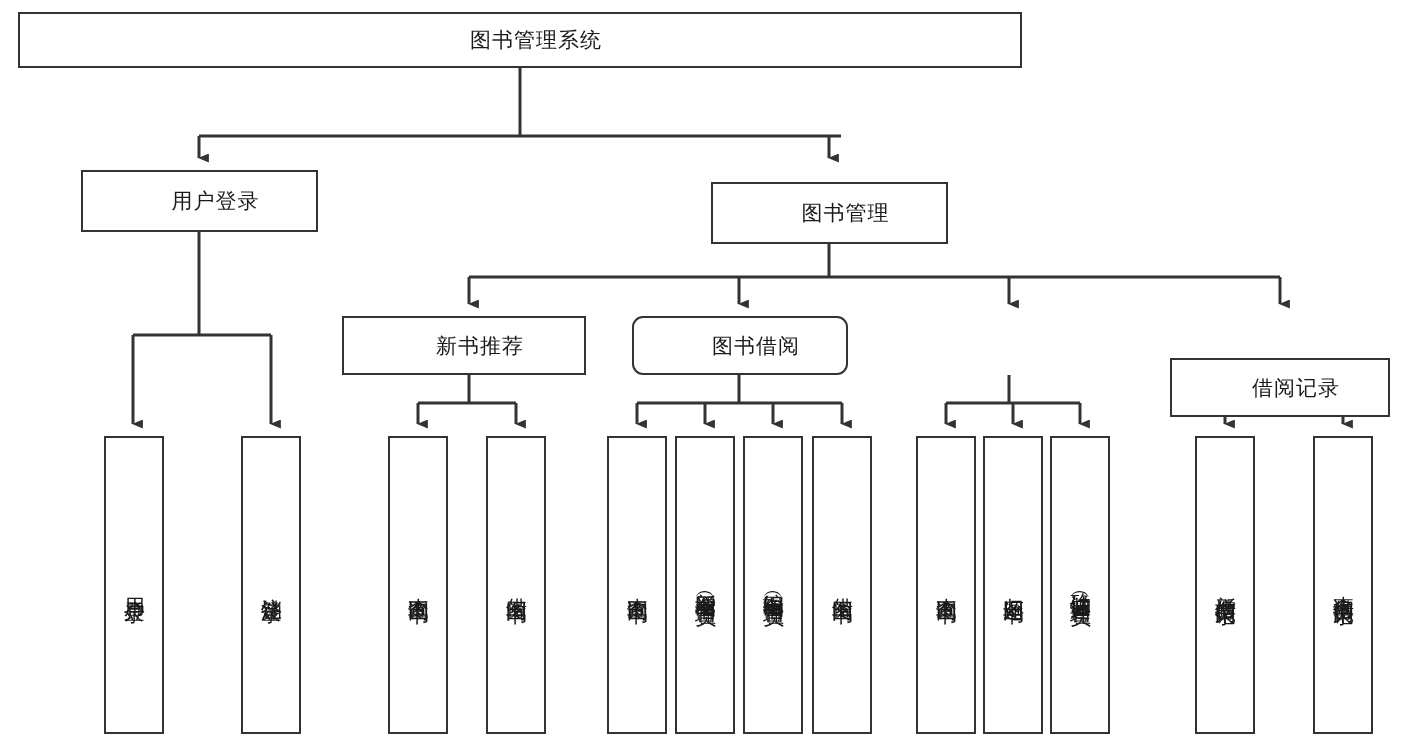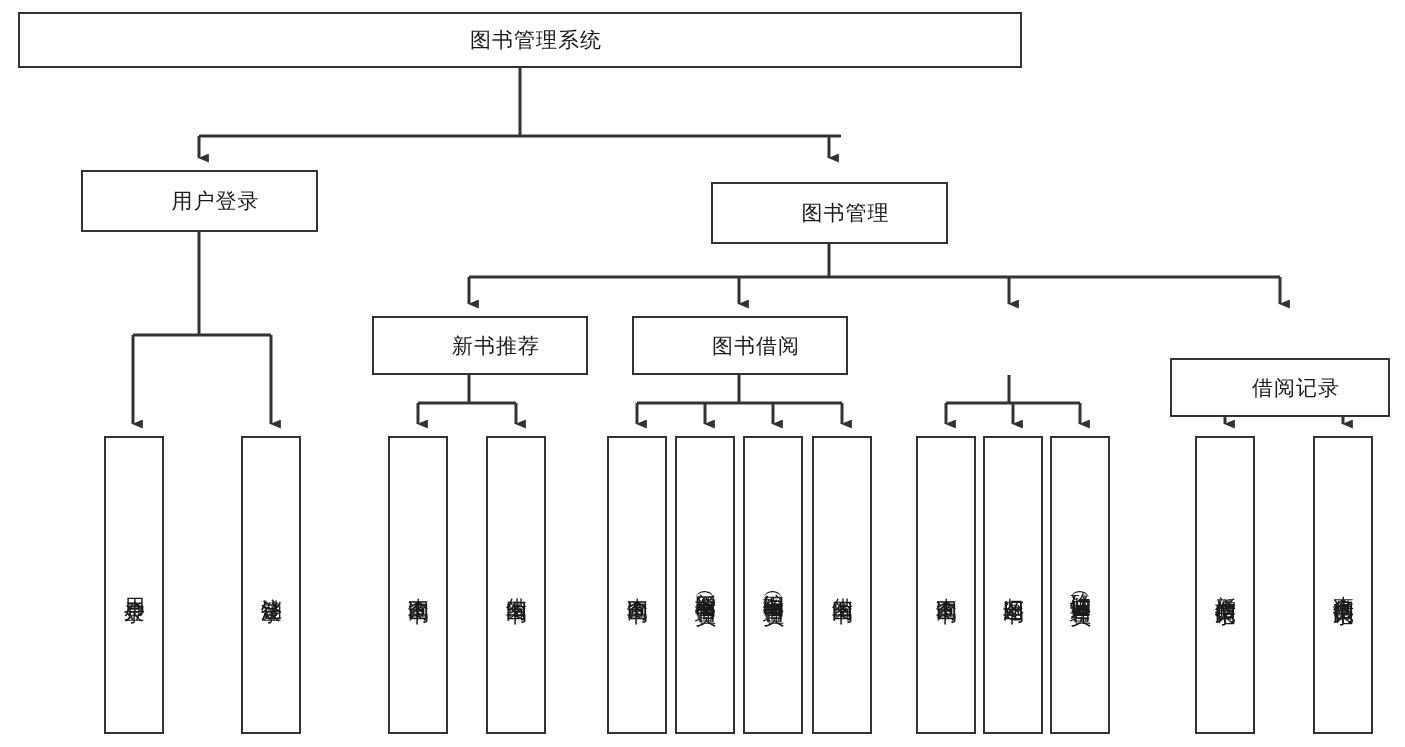"新书推荐" div.node { left: 372px -> 342px; width: 216px -> 244px }
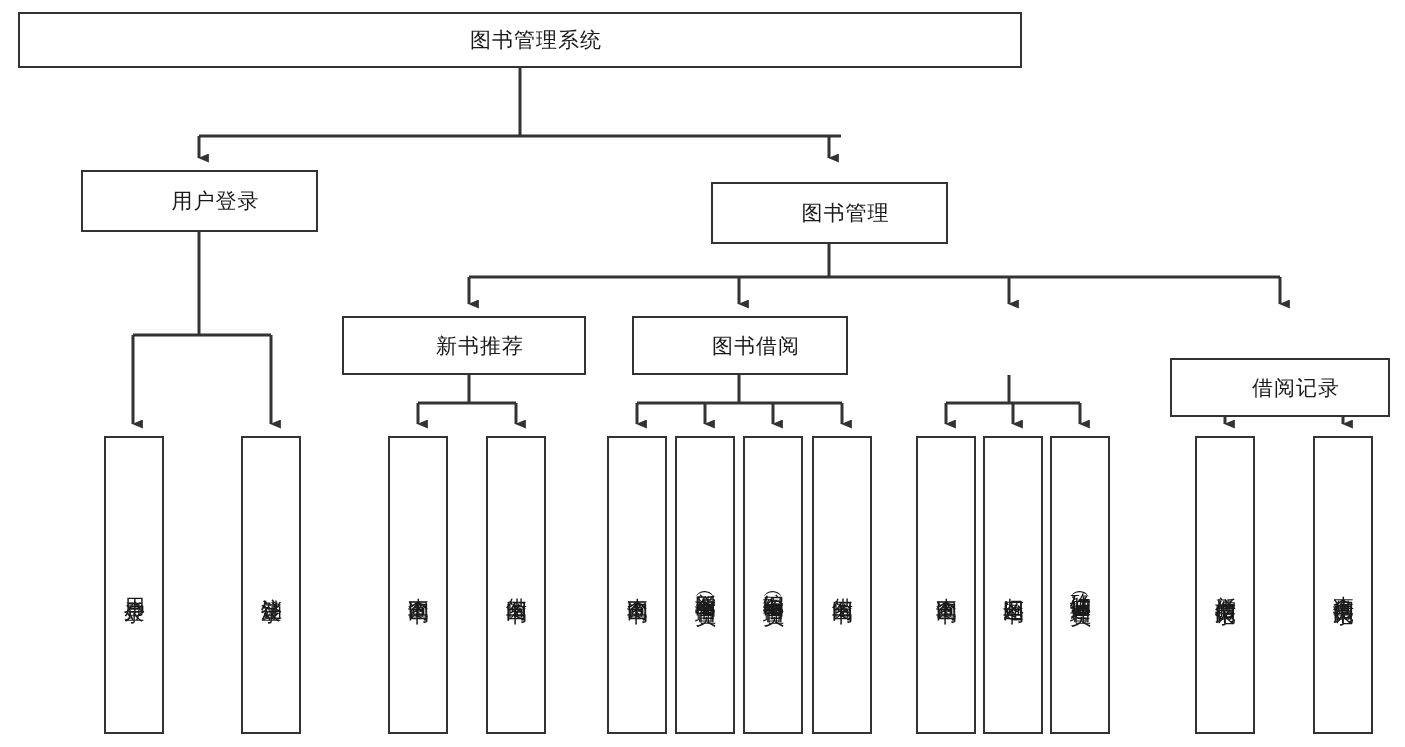"图书借阅" div.node { border-radius: none -> 11px }
